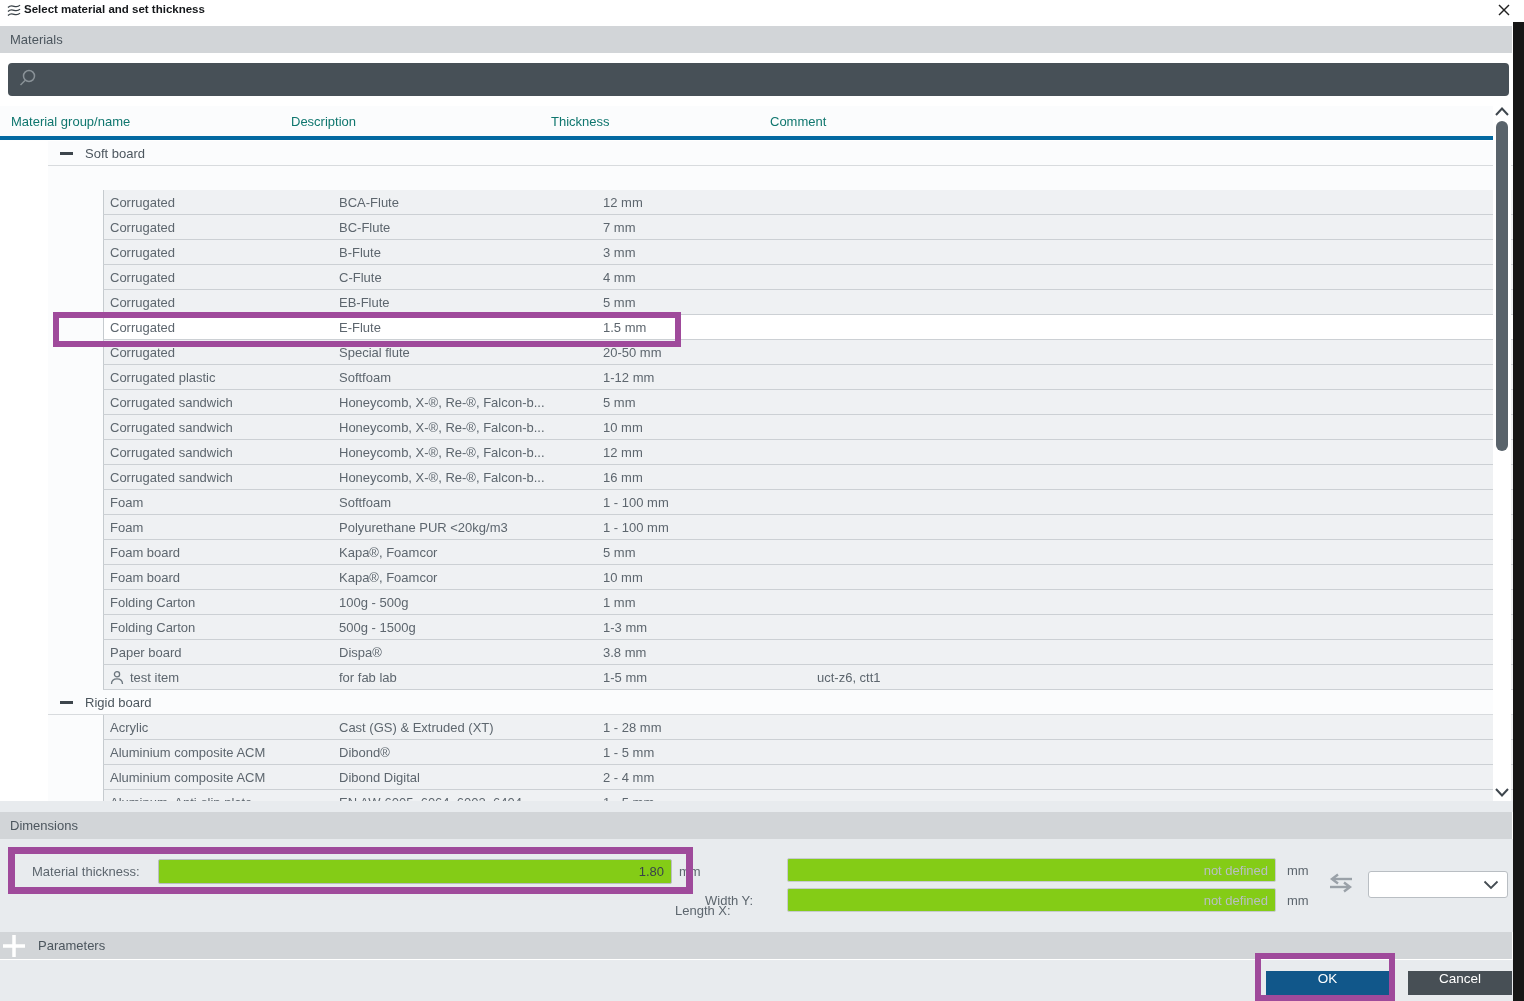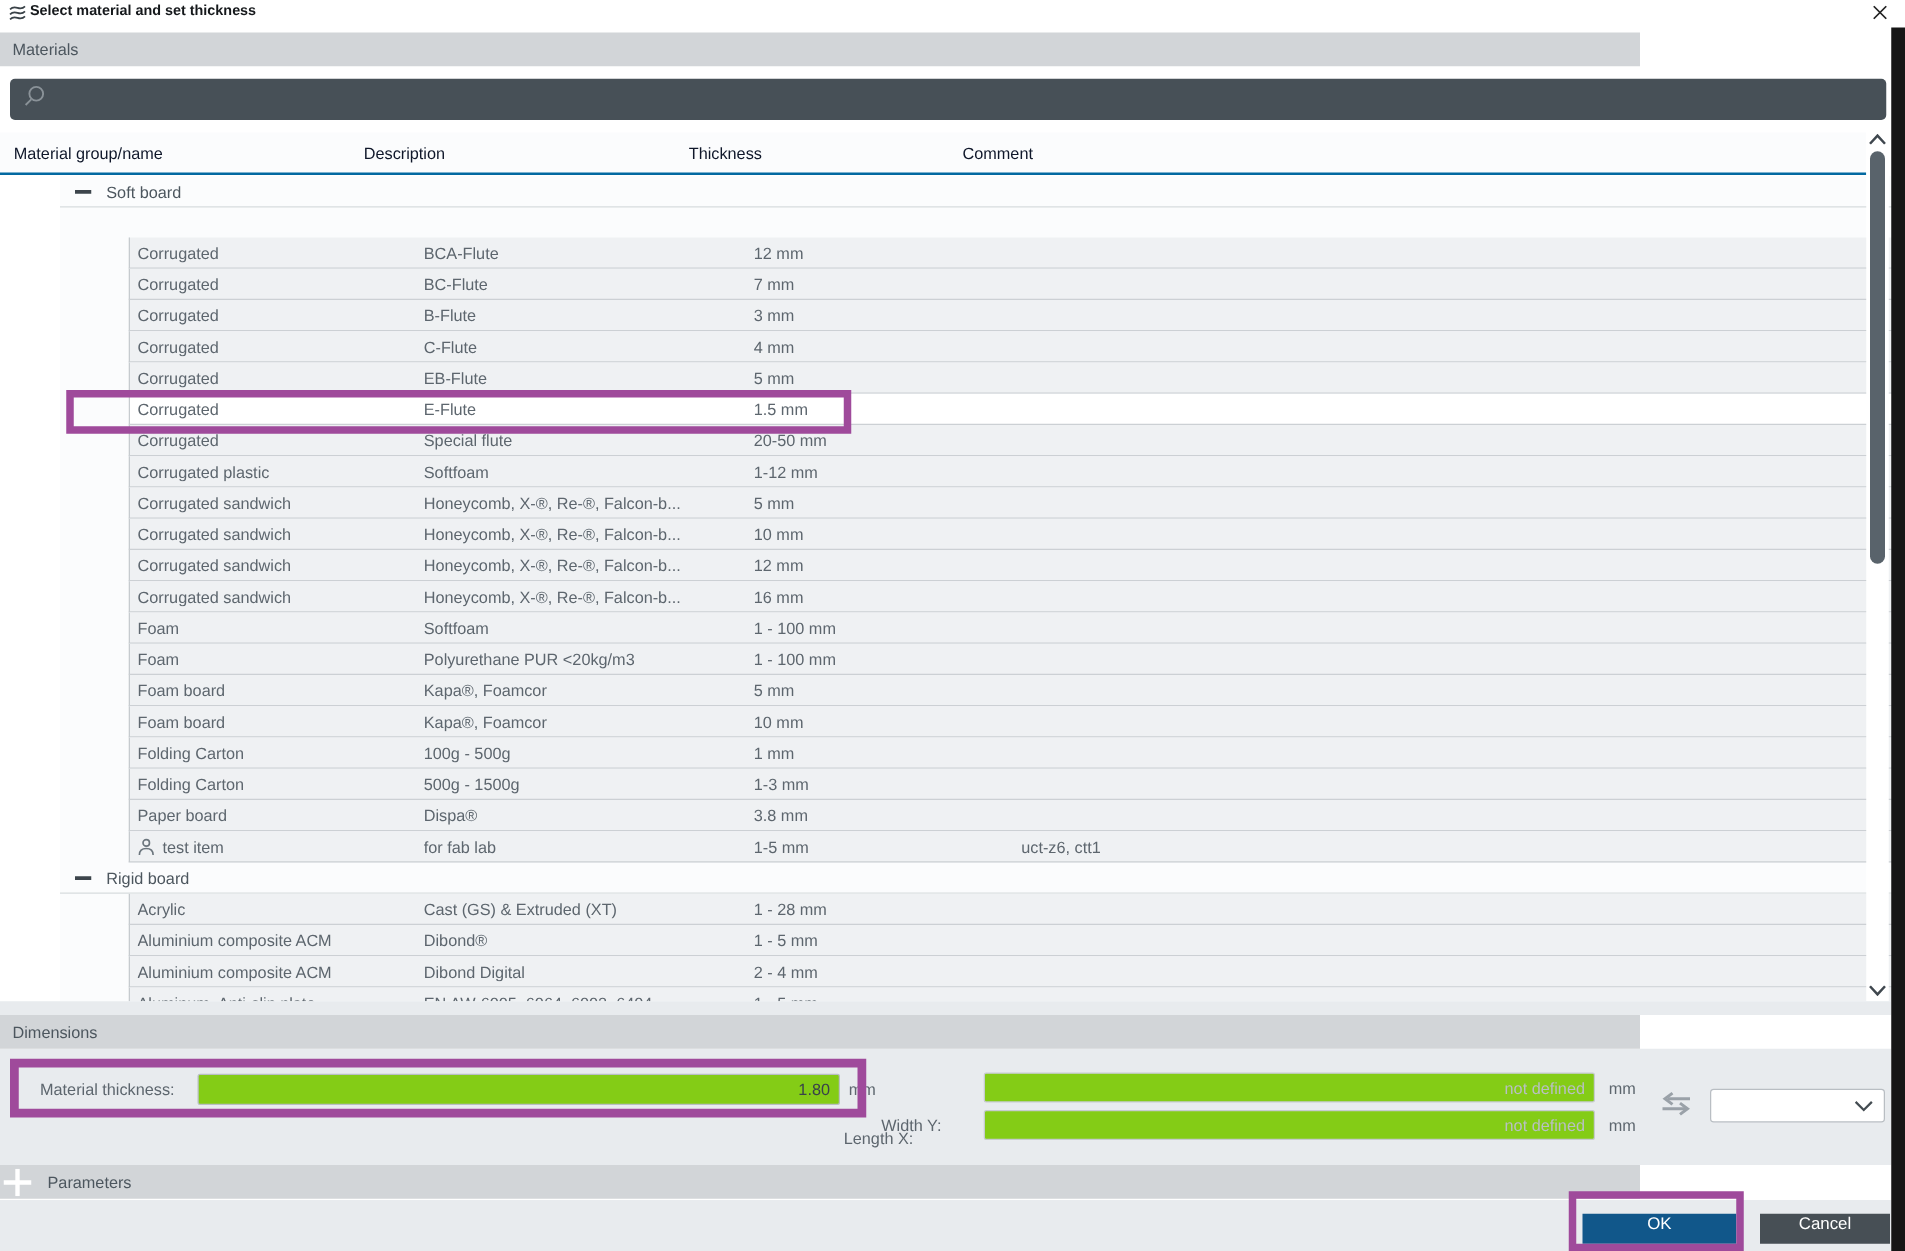"Materials" .section-bar { width: 1312px -> 1512px }
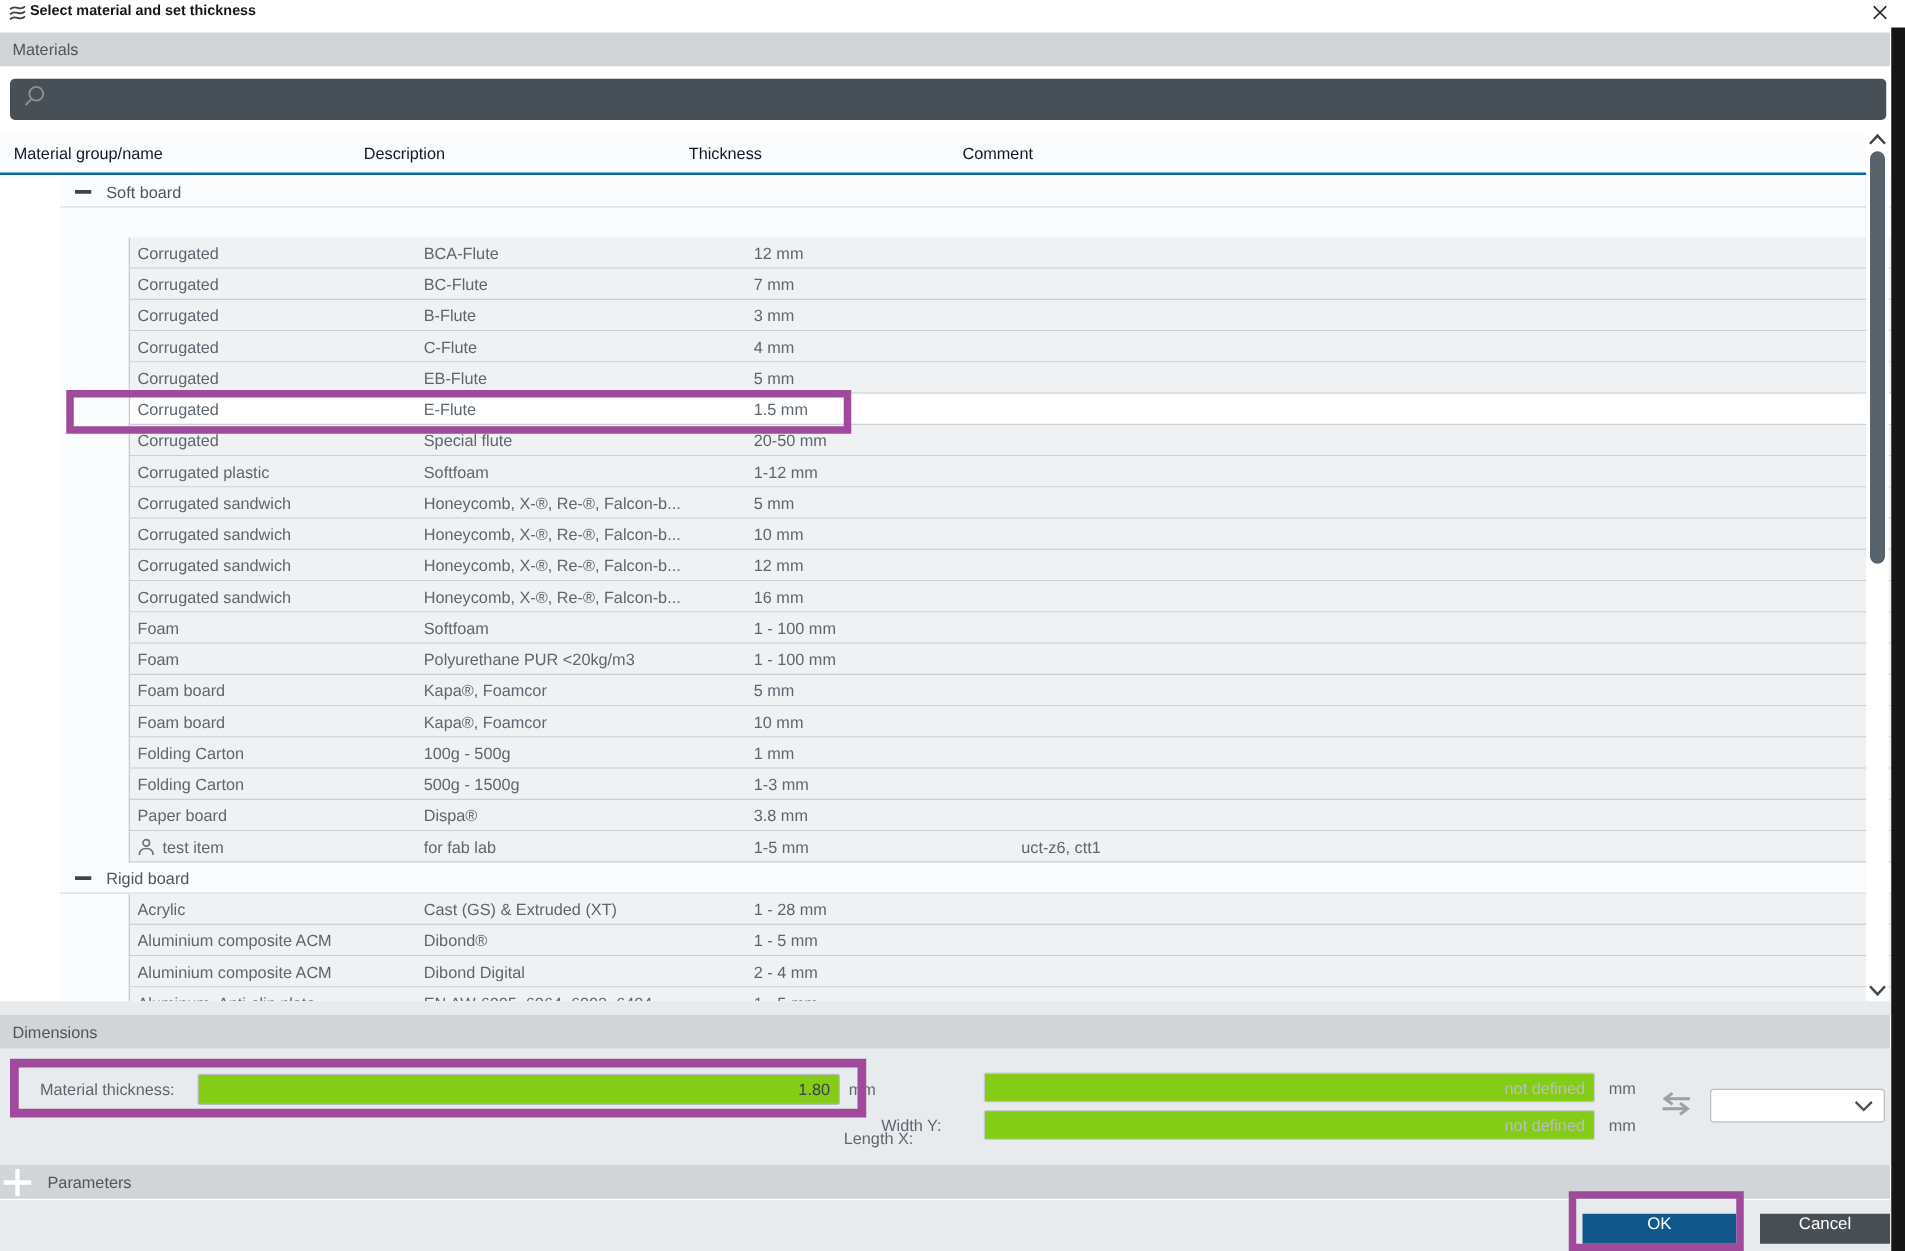"Material group/name" .thead { border-bottom: 2px solid #0369a1 -> 4px solid #0369a1; color: #0f172a -> #0f766e }
